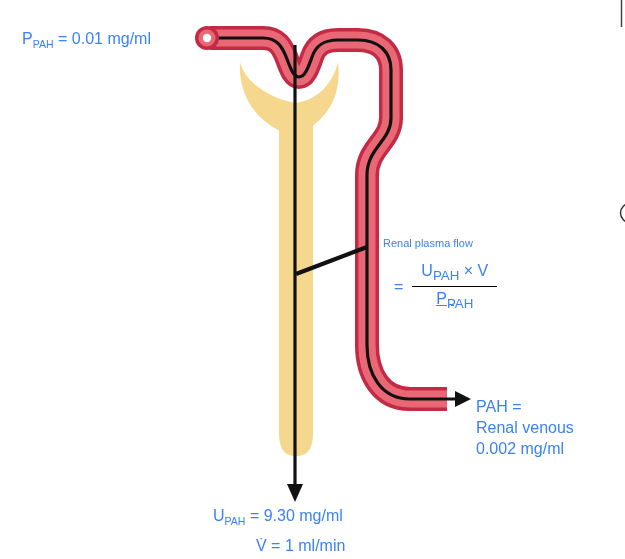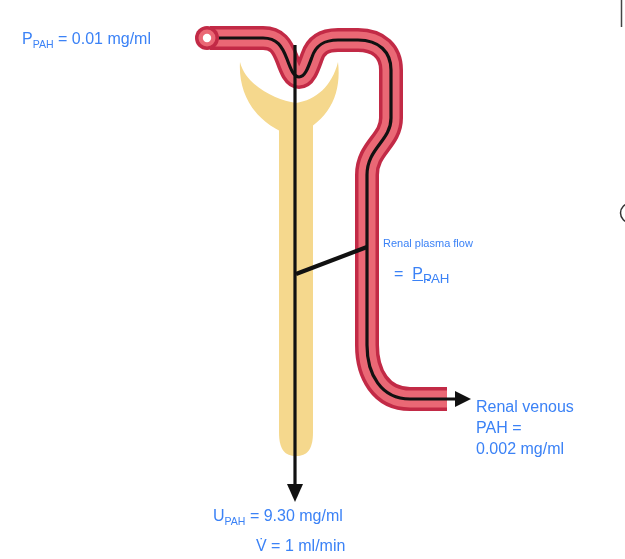"UPAH × V" span.num { html: none -> <span><span>U</span><sub>PAH</sub><span> × V</span></span> }
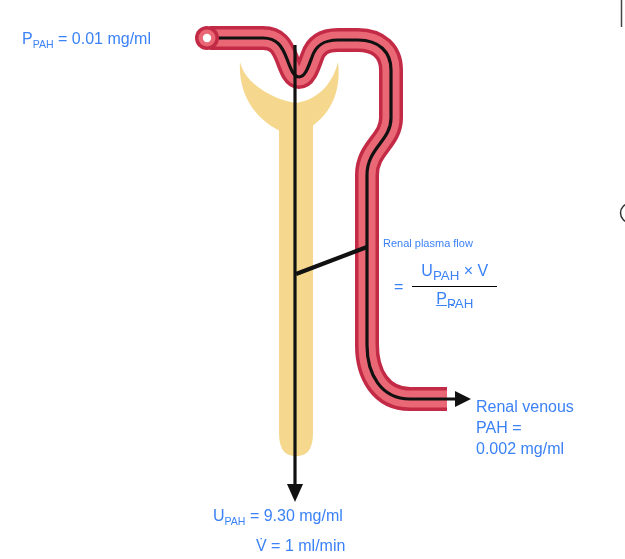"Renal venous" div { order: before "PAH =" -> after "PAH =" }
